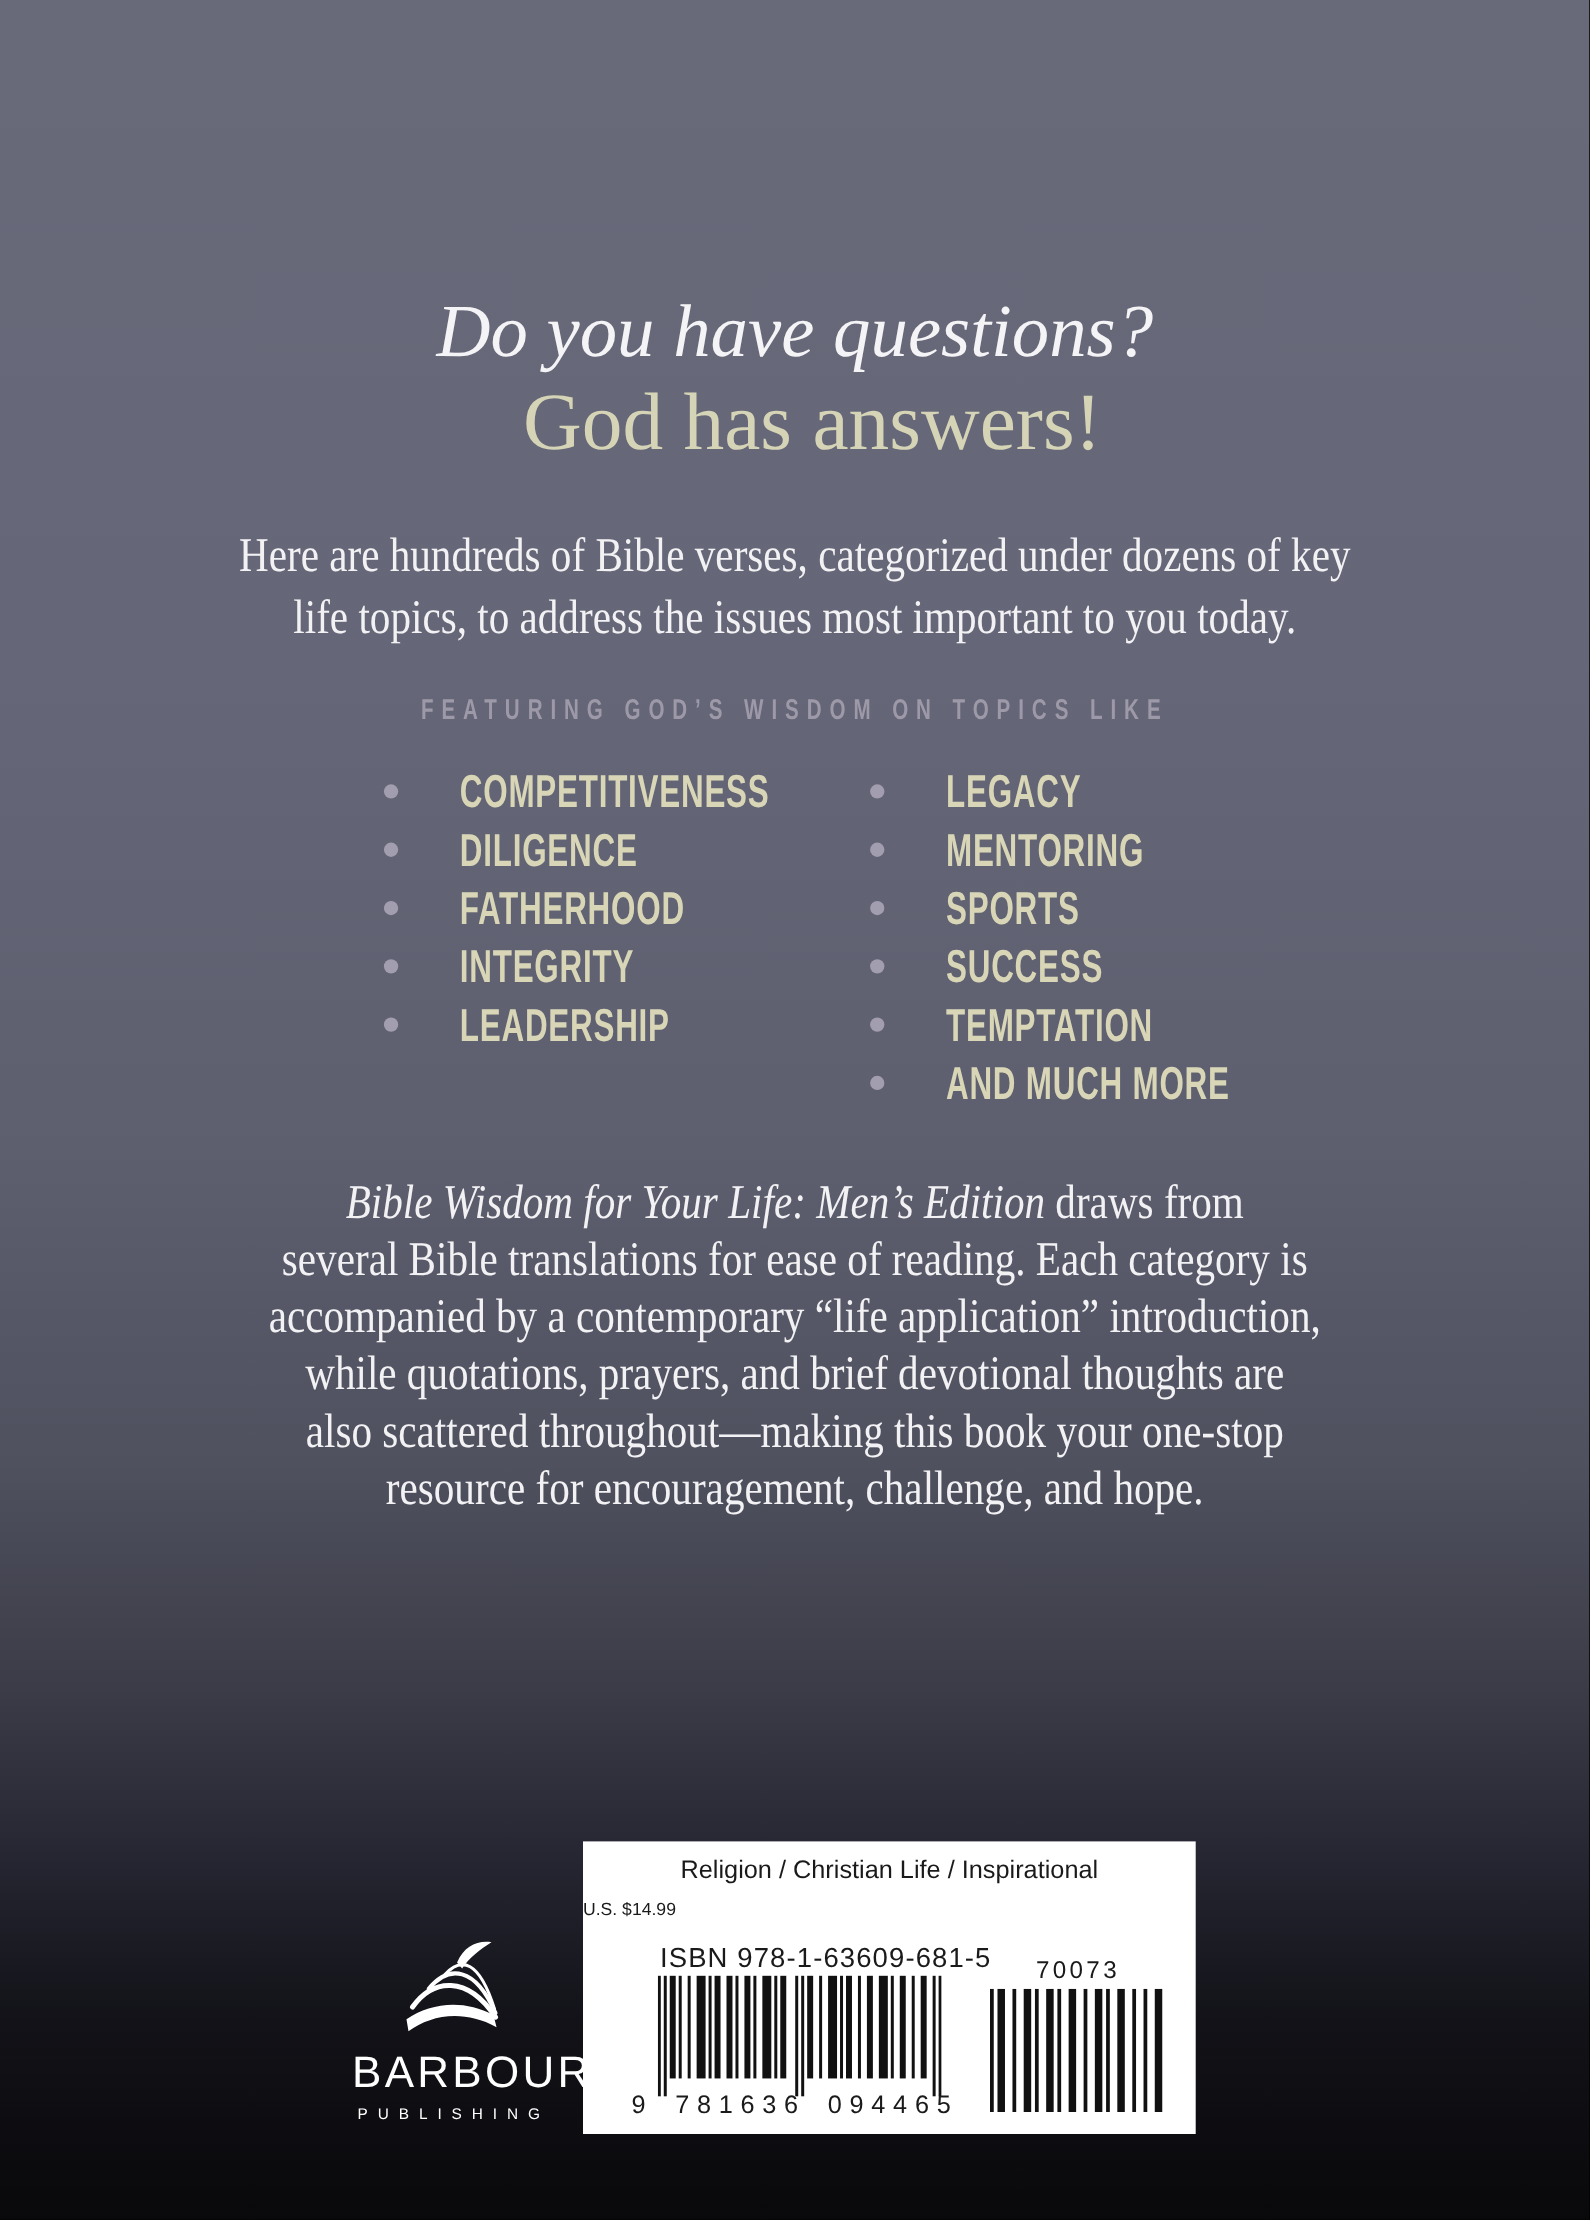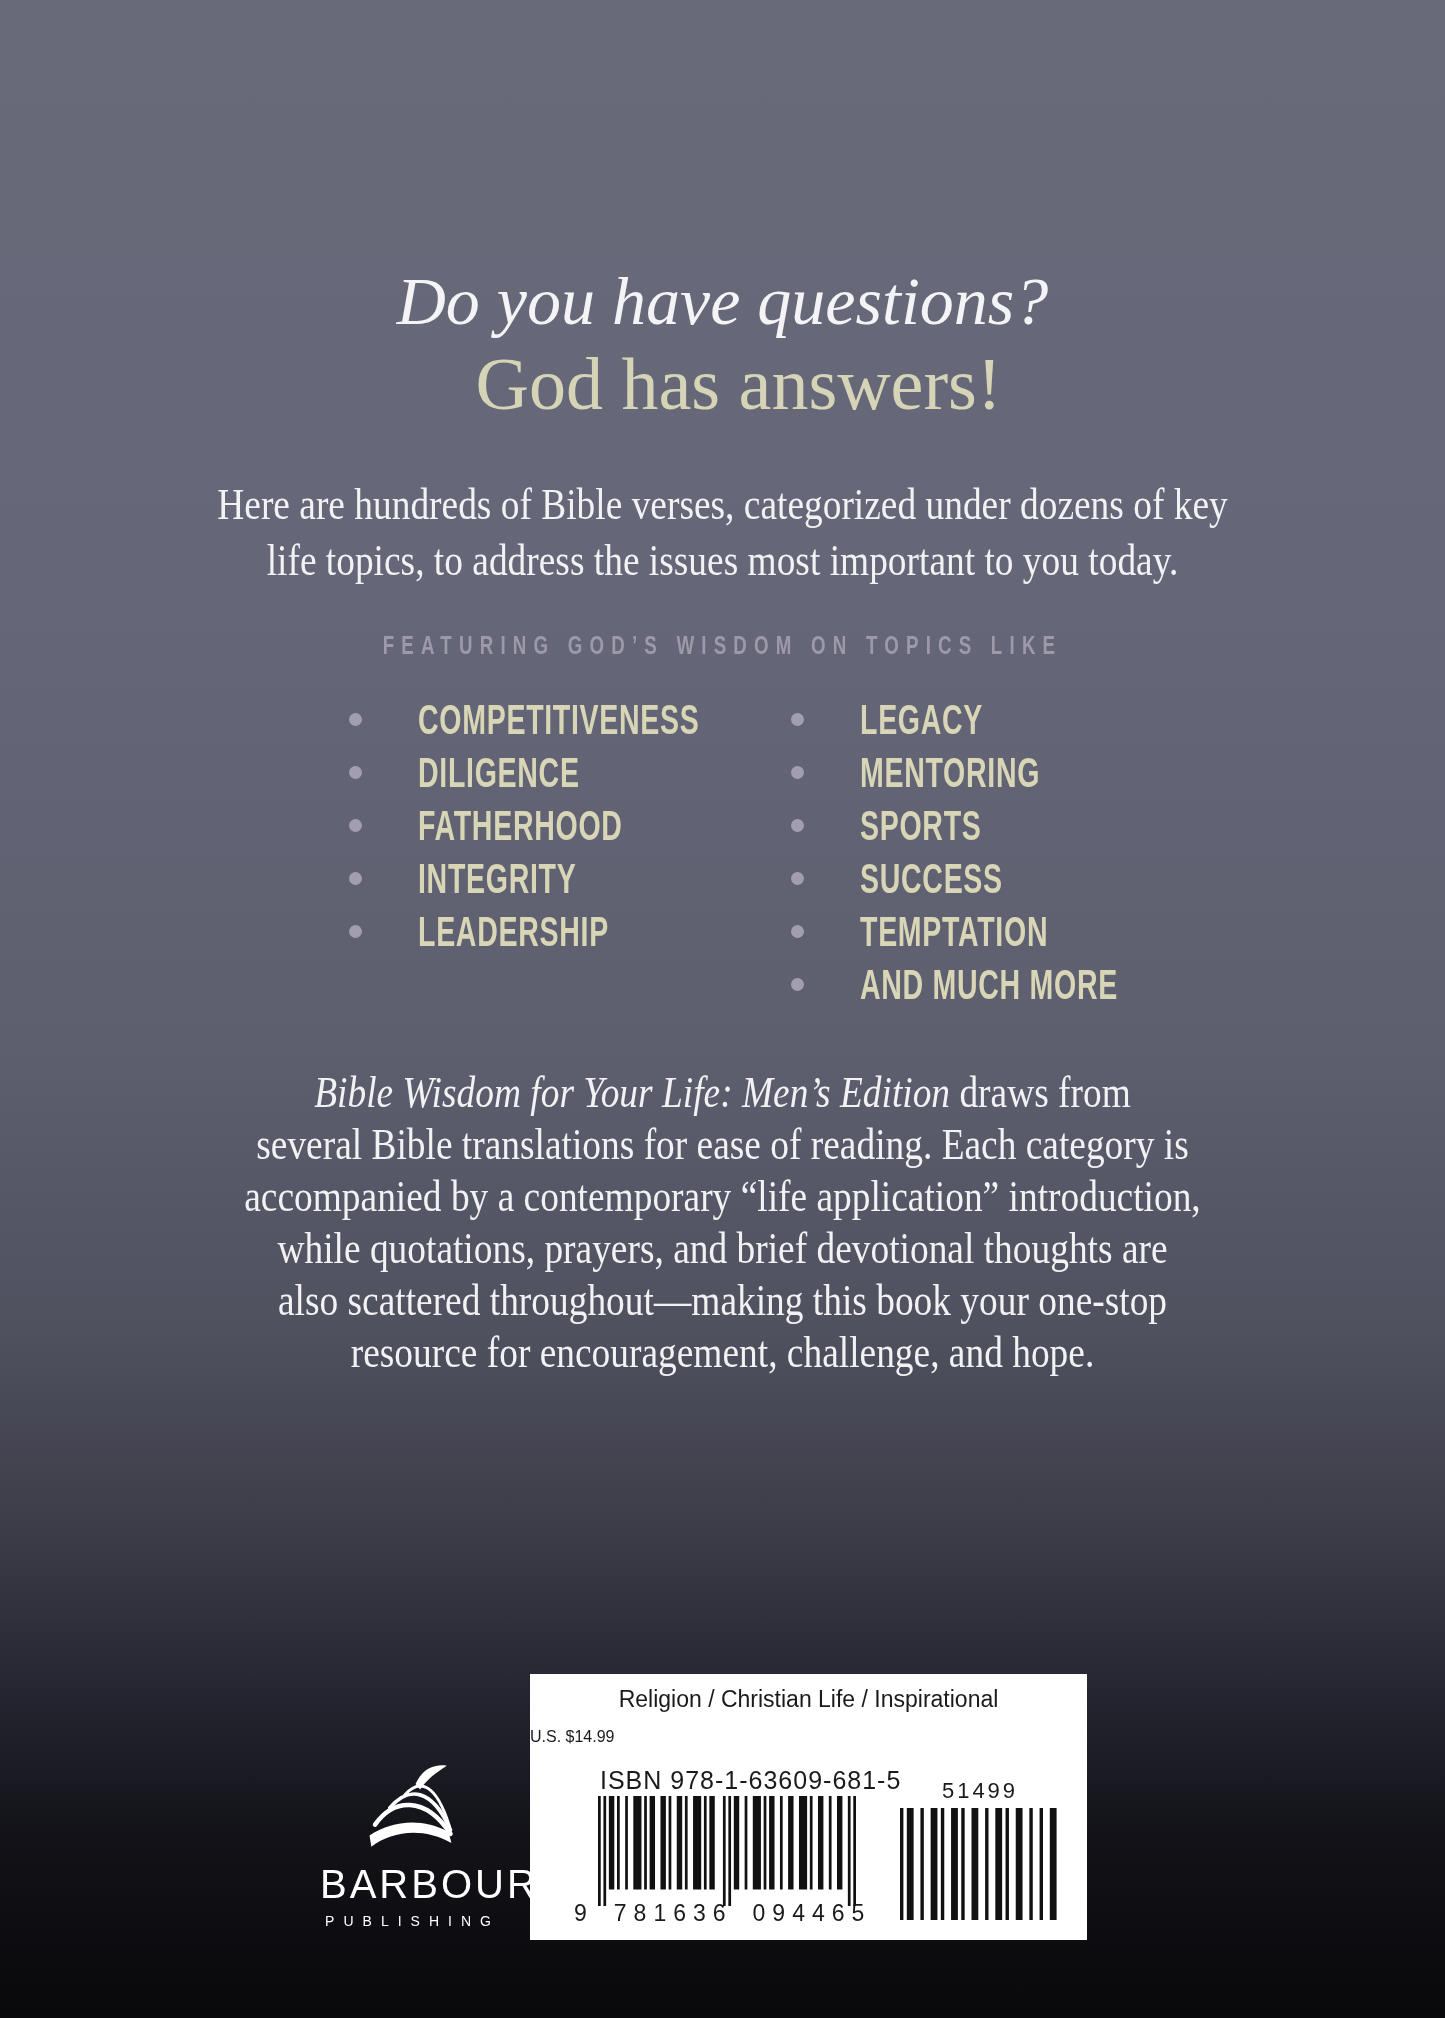"51499" div.addon-digits { text: 51499 -> 70073 }
